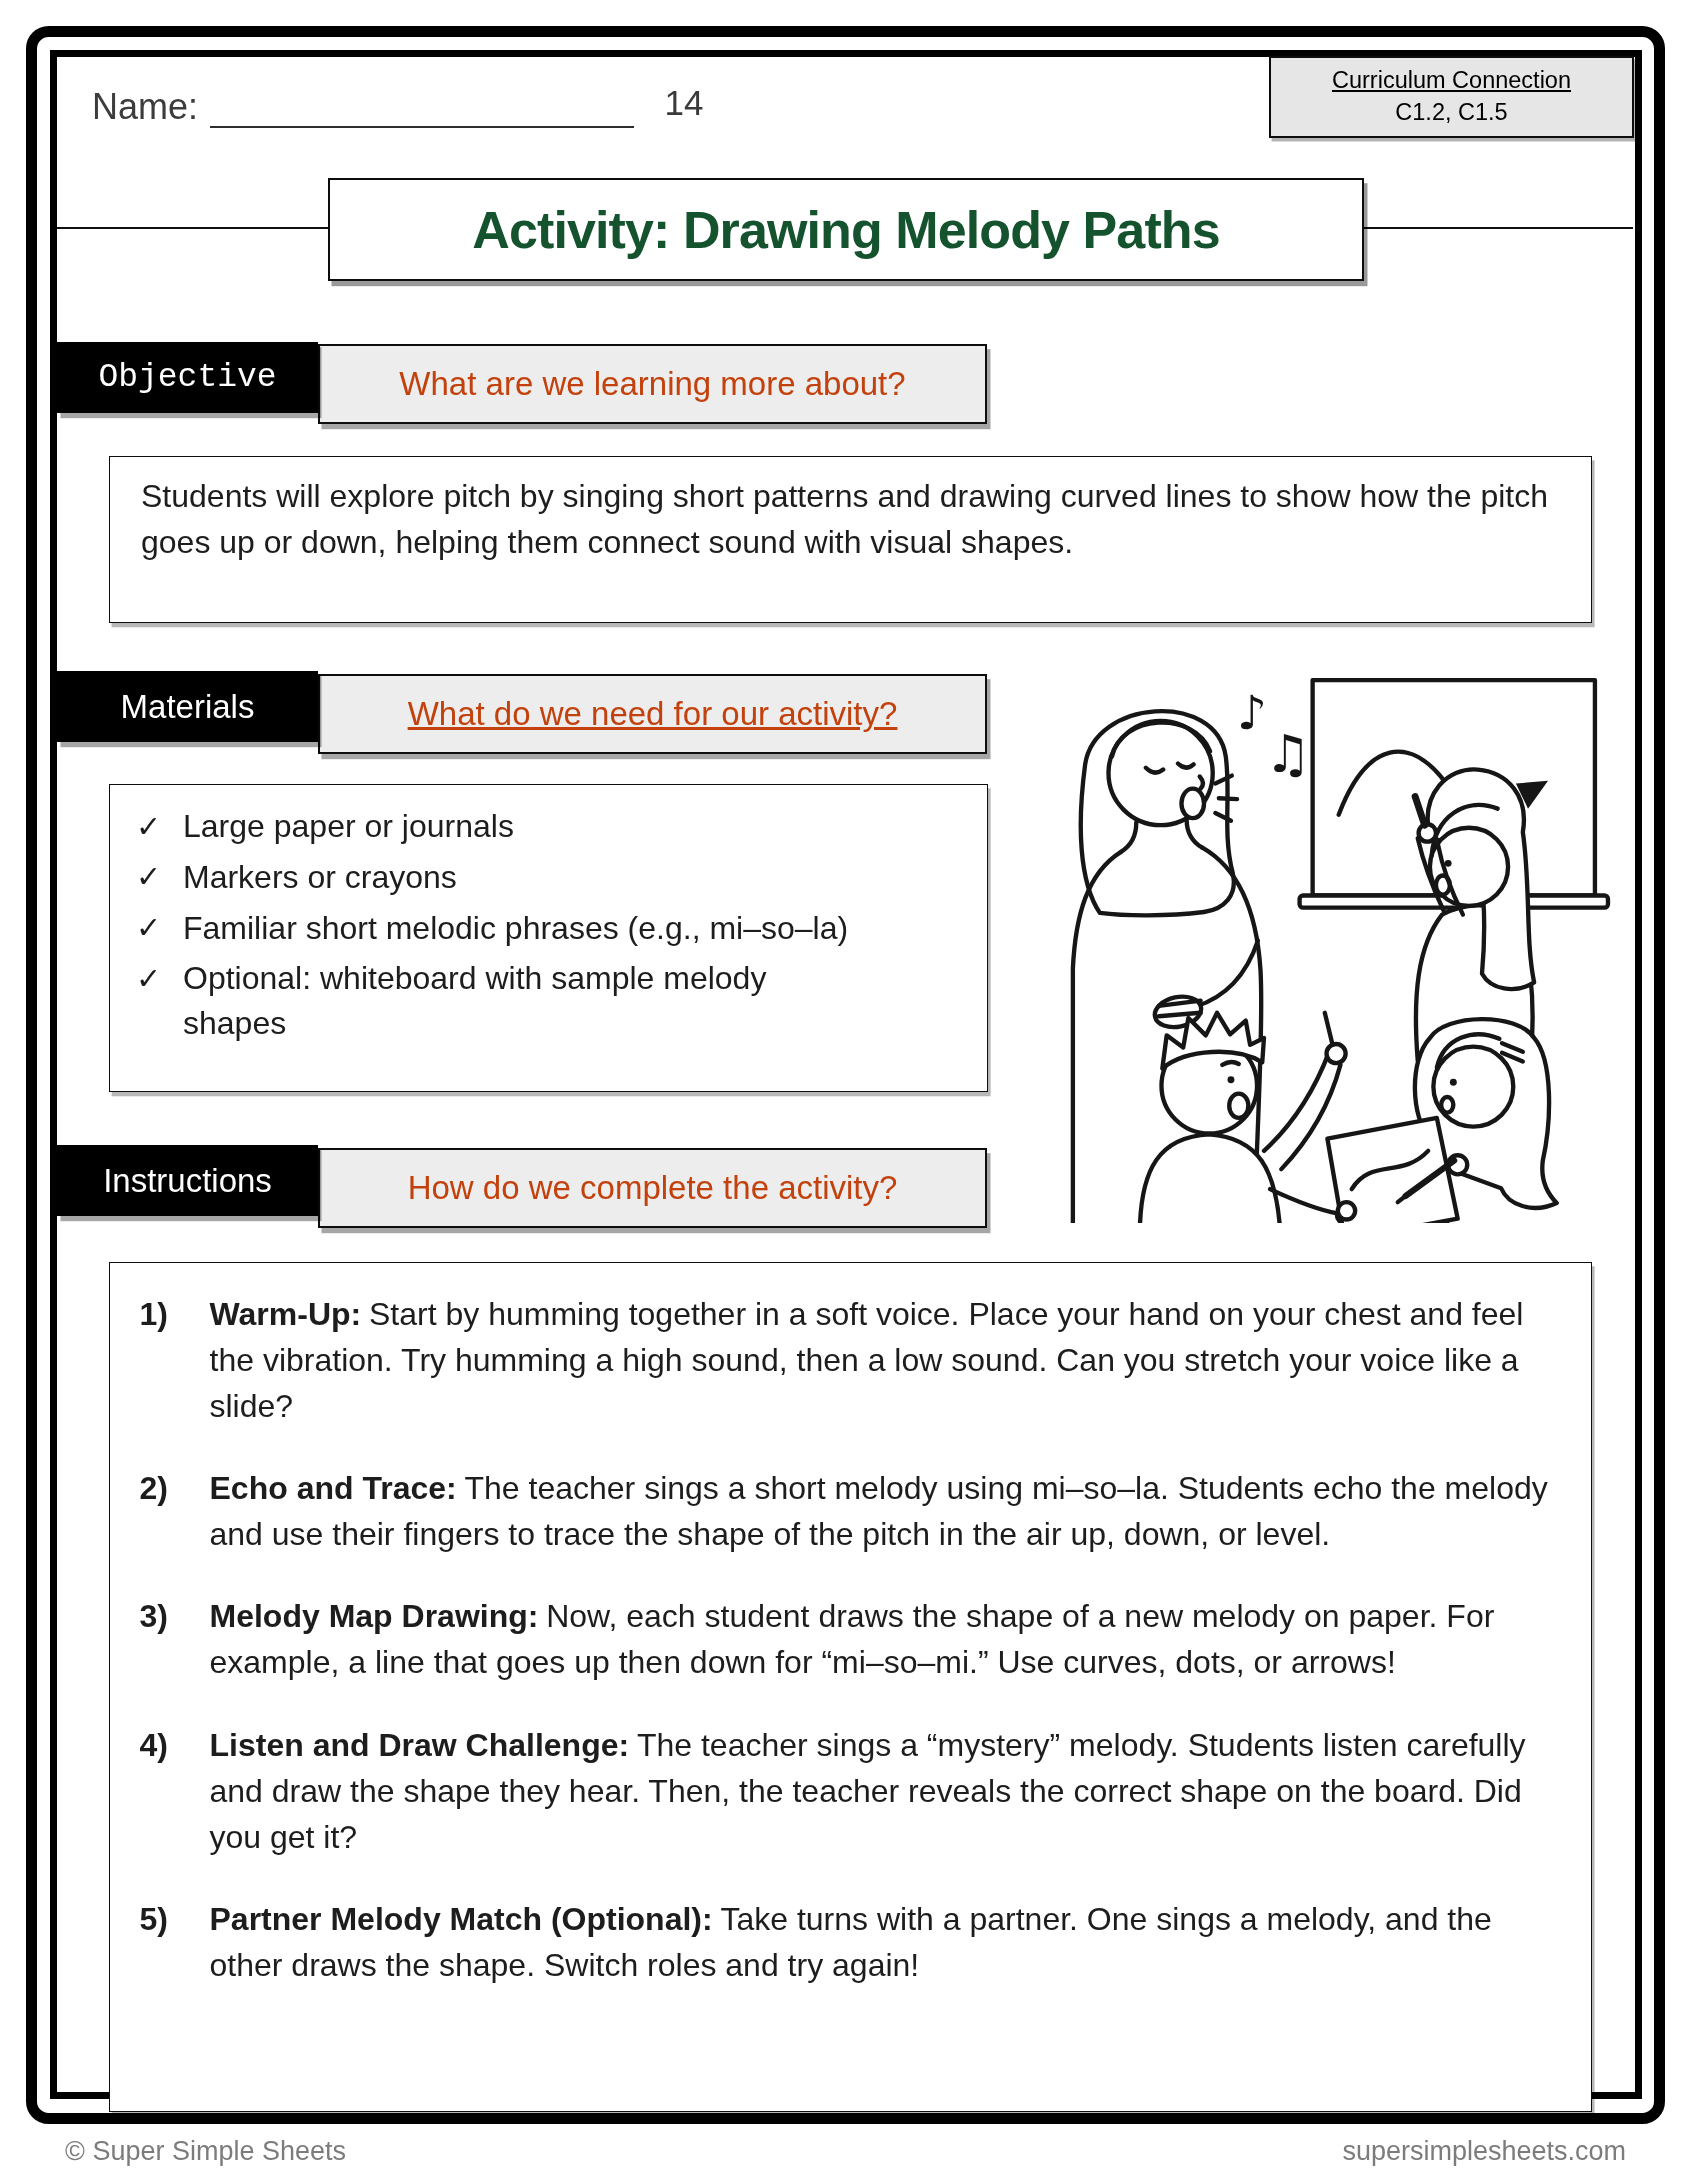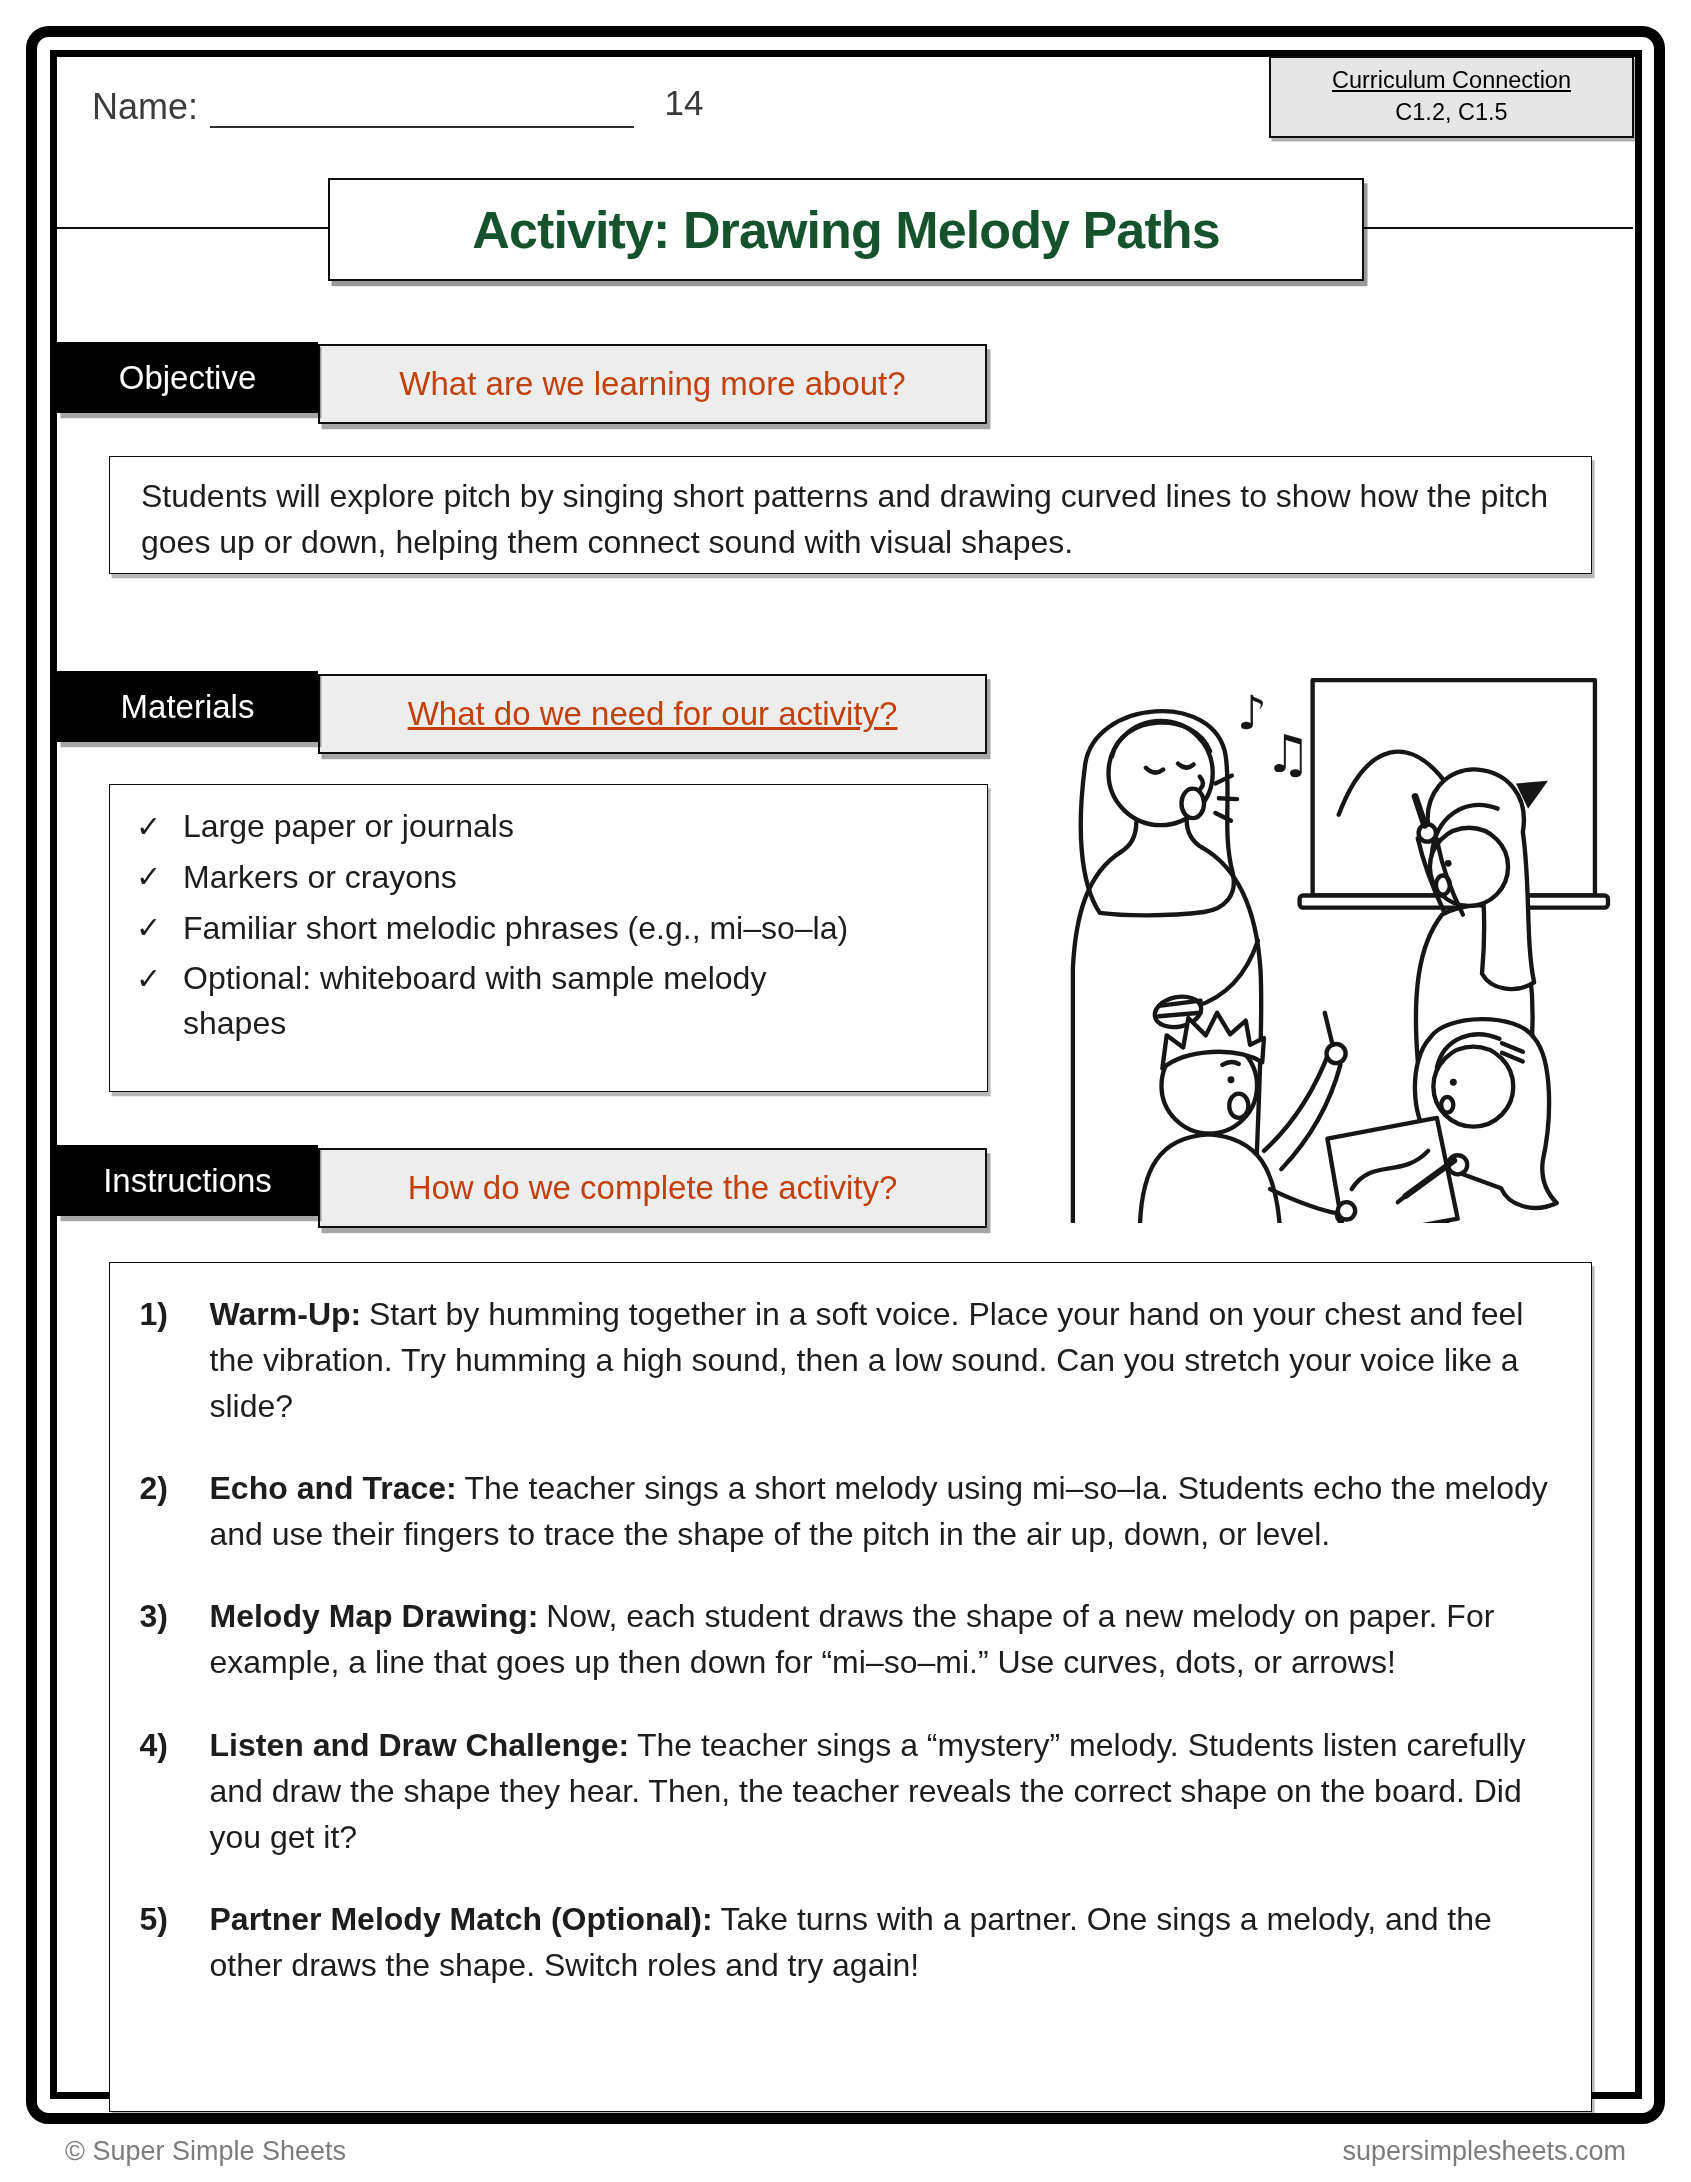"Objective" #objective-label { font-family: none -> Liberation Mono, monospace }
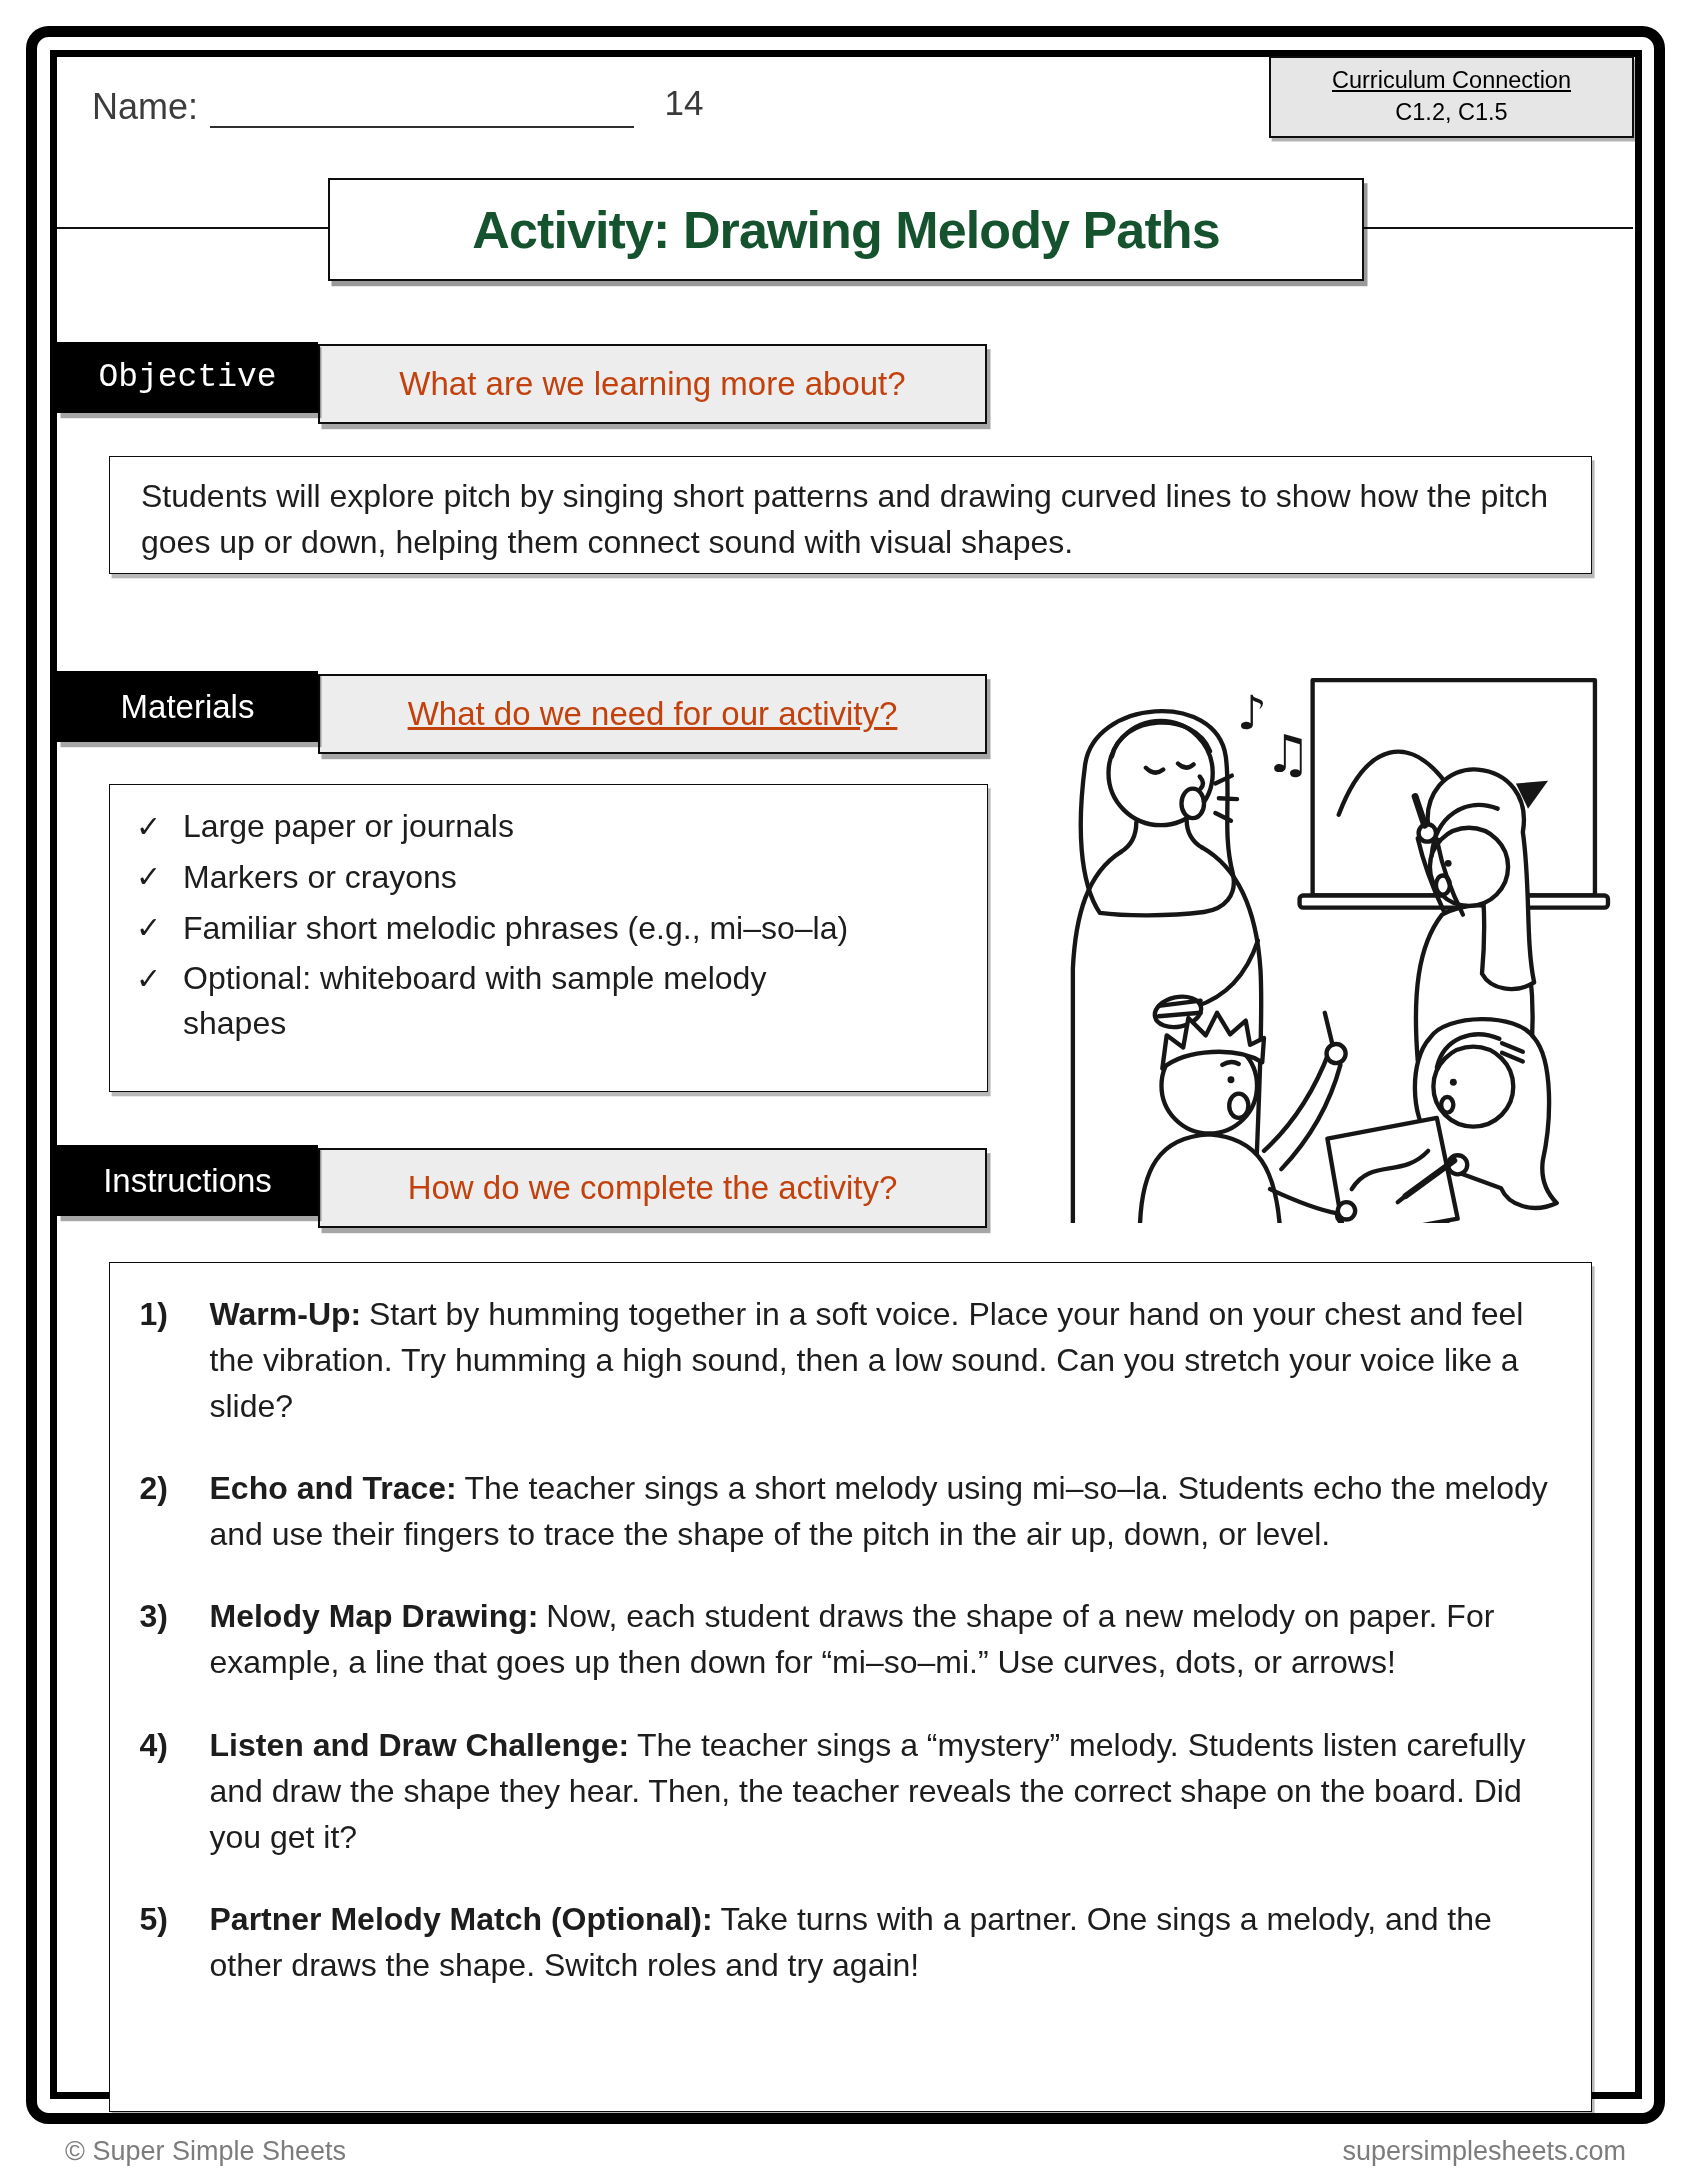"Students will explore pitch by" .objective-box { height: 118px -> 167px }
